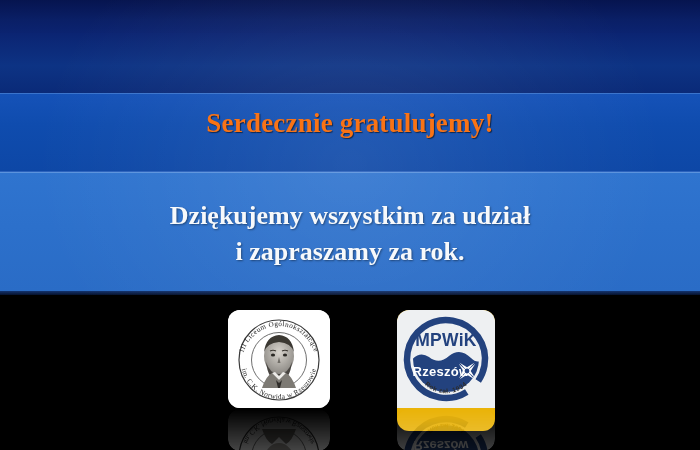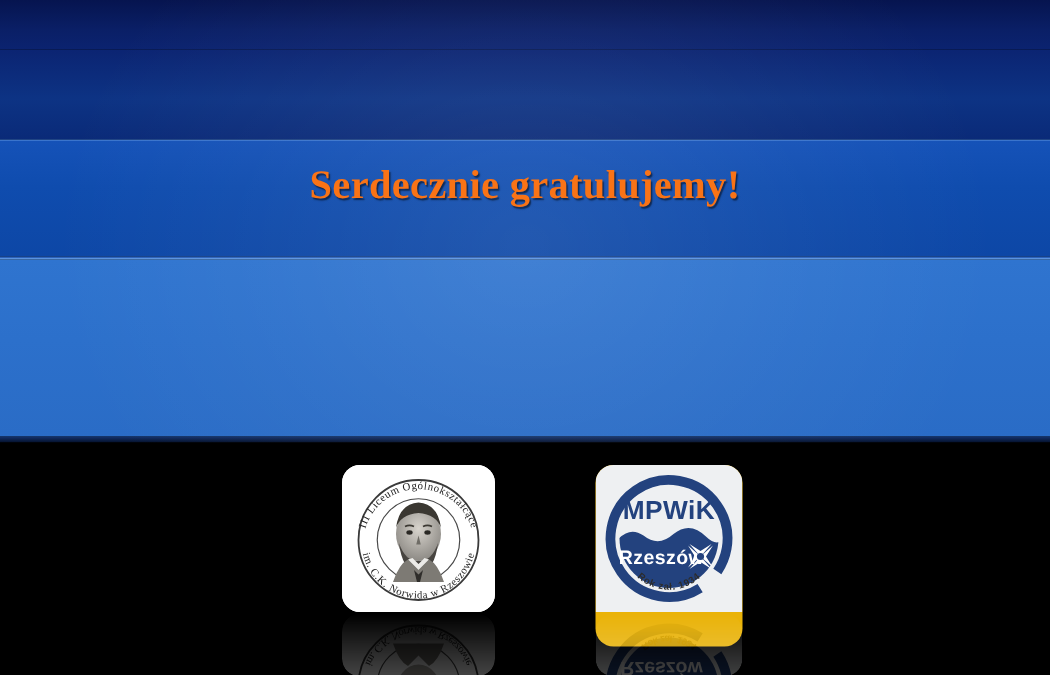"Dziękujemy wszystkim za udział" div { html: none -> <div> <span>Dziękujemy wszystkim za udział</span> <span>i zapraszamy za rok.</span> </div> }
